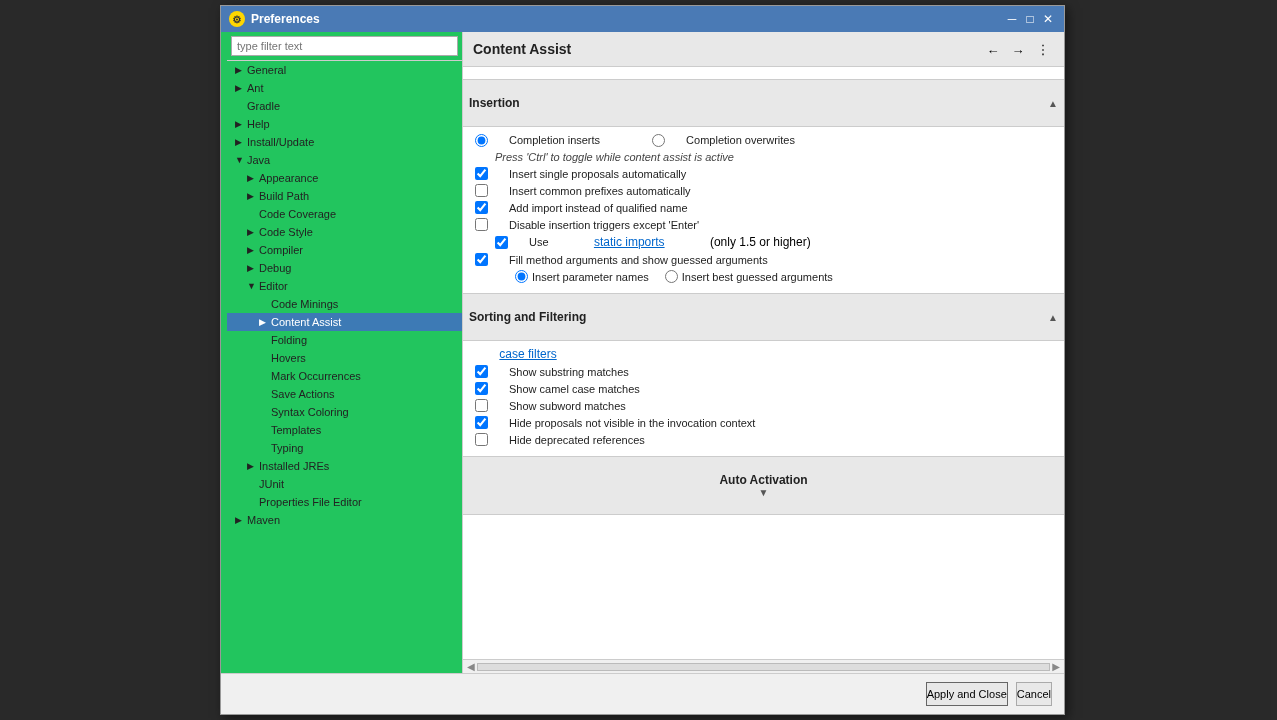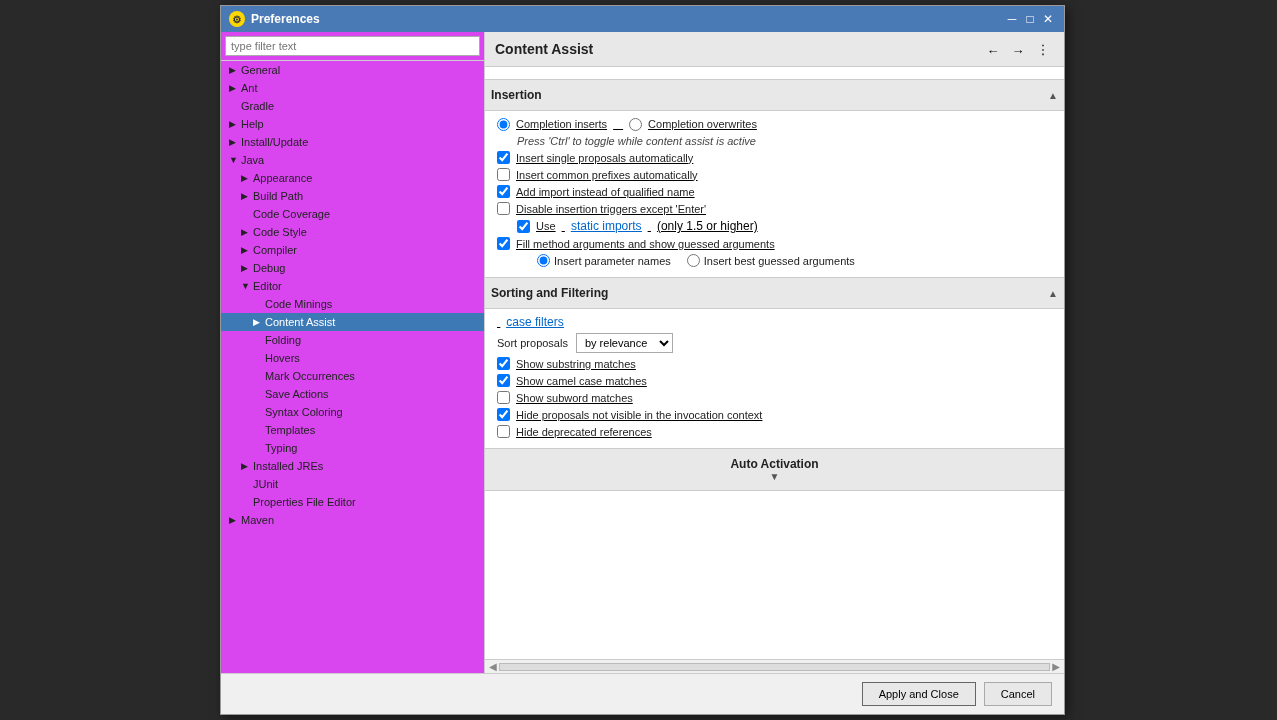"type filter text" .left-panel { background: #d946ef -> #22c55e; padding-left: none -> 6px; width: 264px -> 242px }
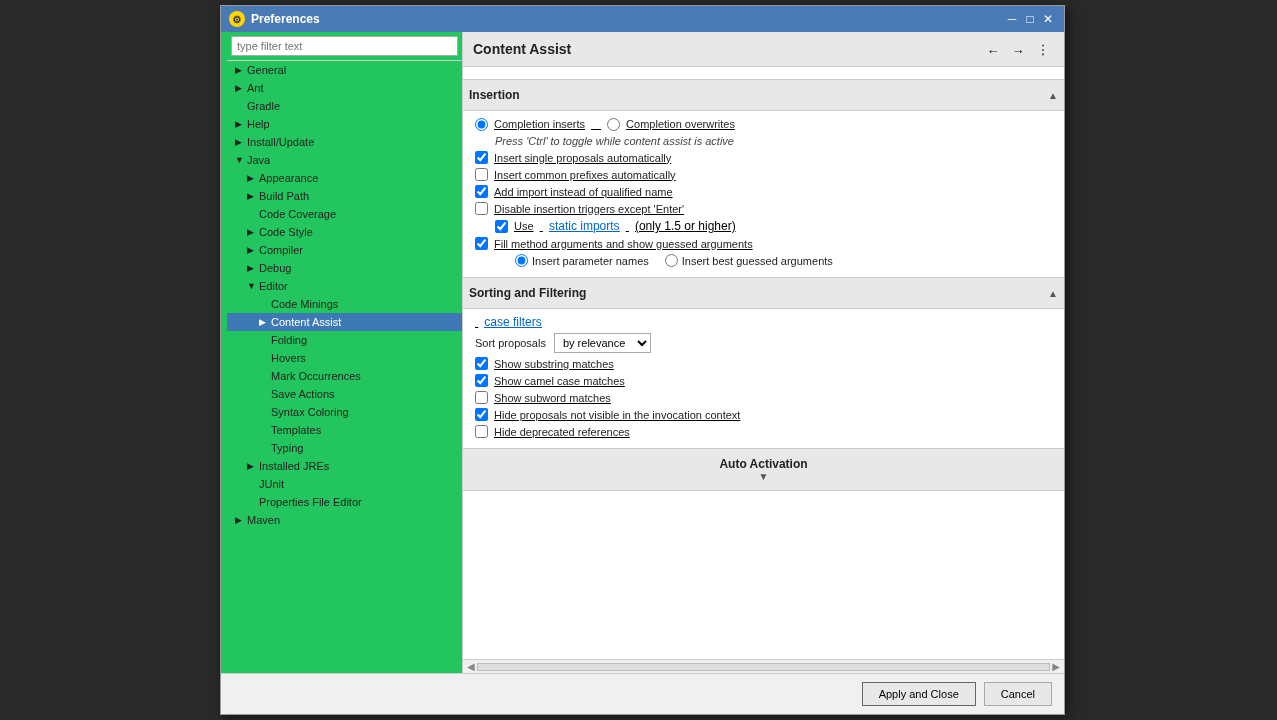"Insertion" .section-header { padding: 8px 6px -> 16px 6px }
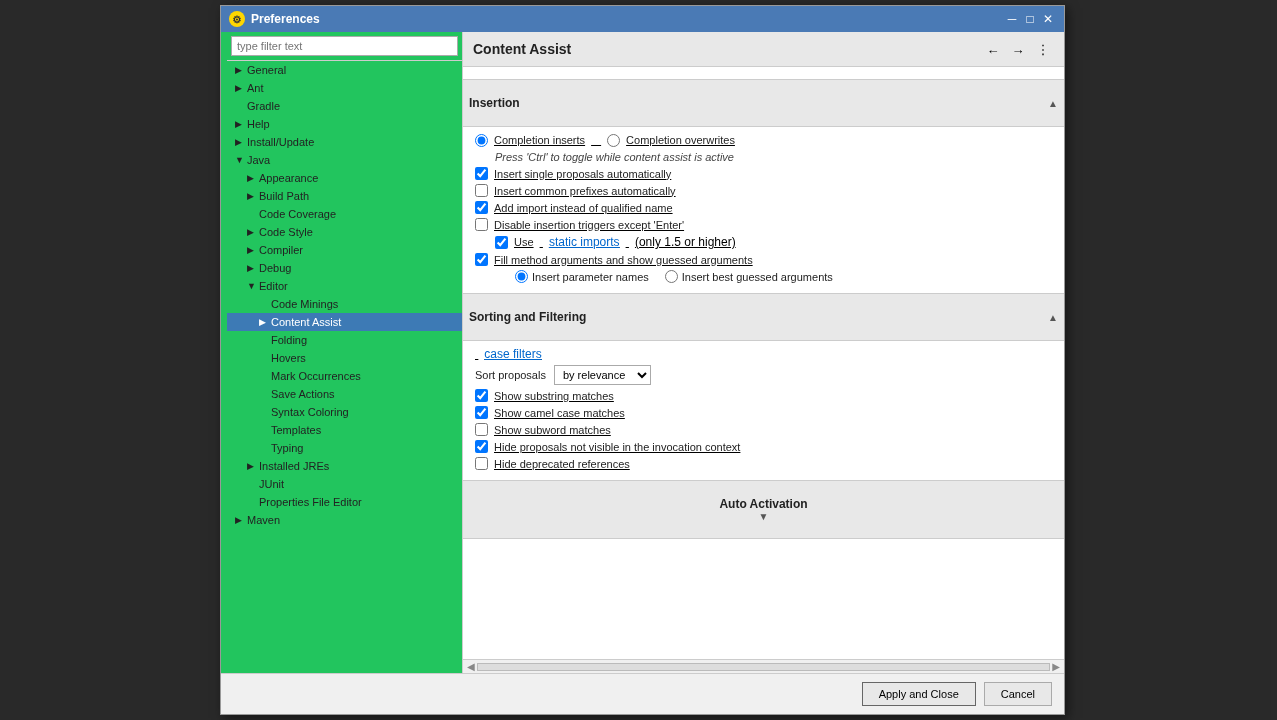"Completion inserts" .form-row { gap: 6px -> 21px; text-decoration: underline -> none }
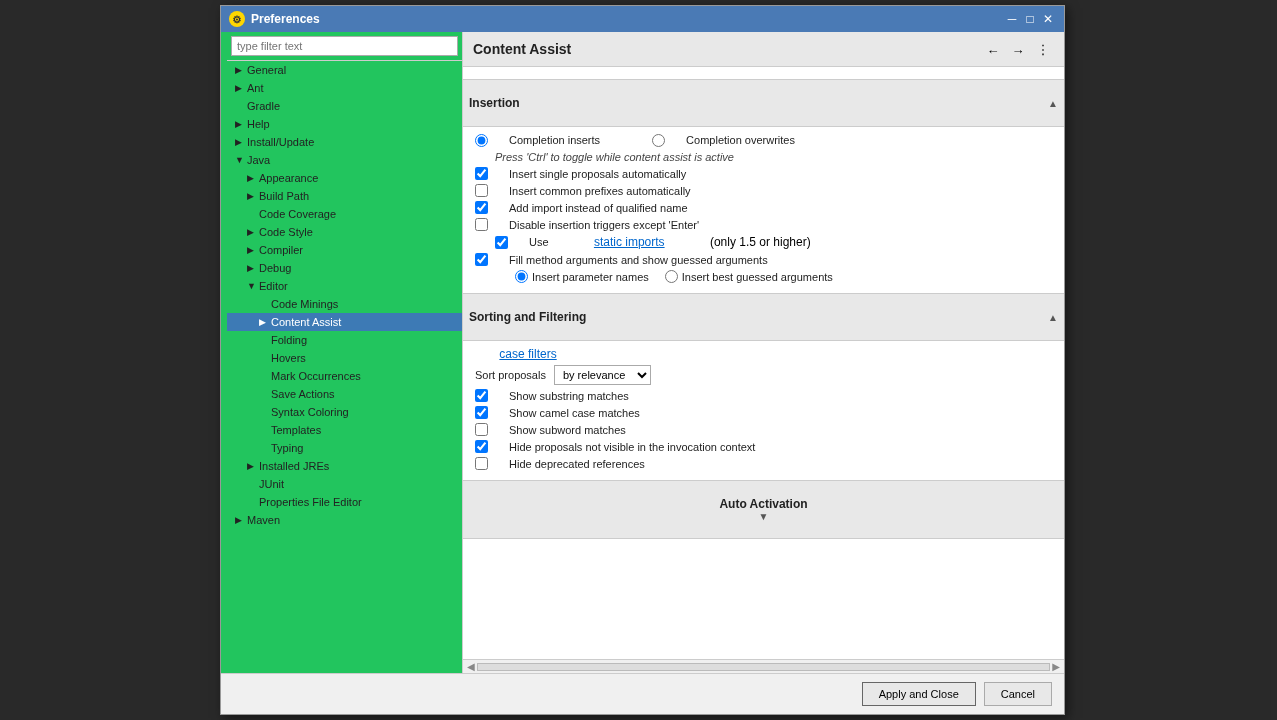"Sort proposals" div.sort-row { html: <div> <span>Sort proposals</span> <select> <option>by relevance</option> <option>alphabetically</option> </select> </div> -> none }
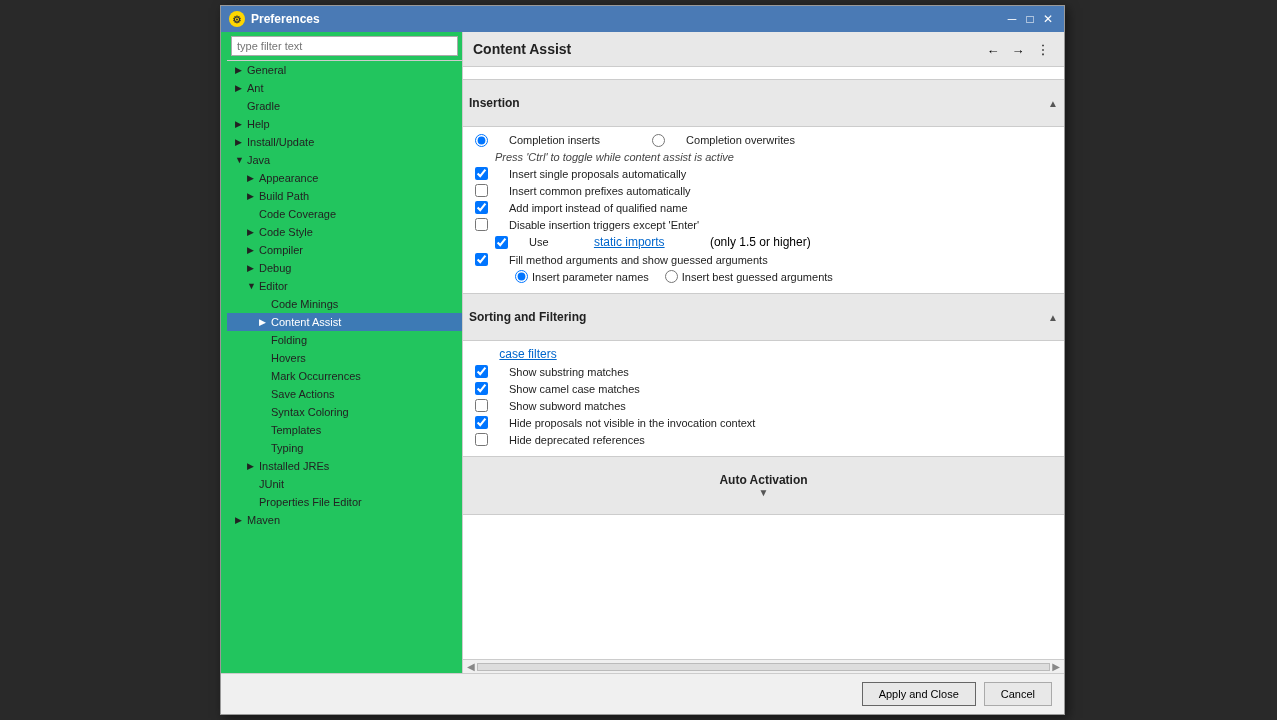"Apply and Close" .footer-btn { padding: 5px 16px -> 5px 0 }
